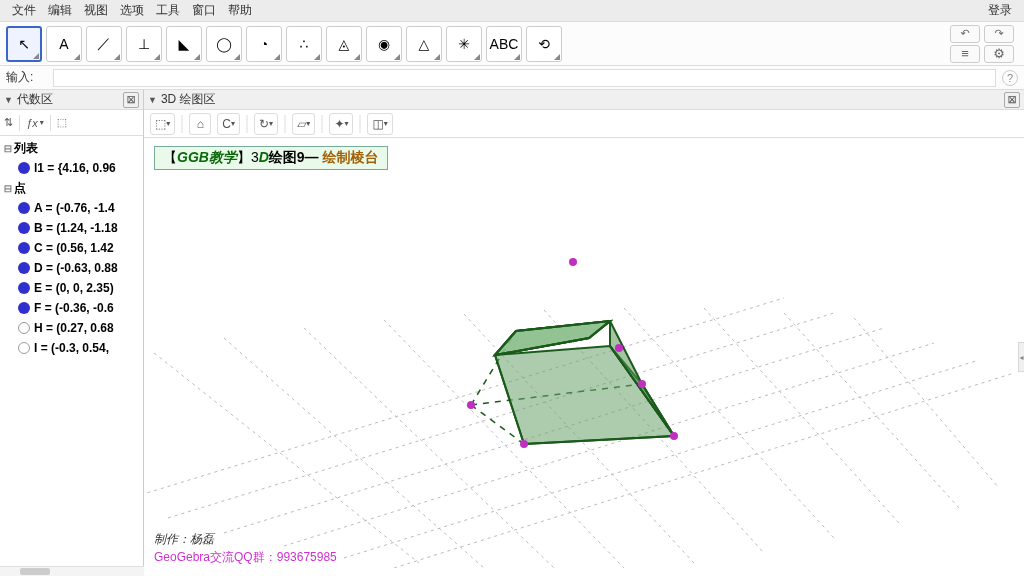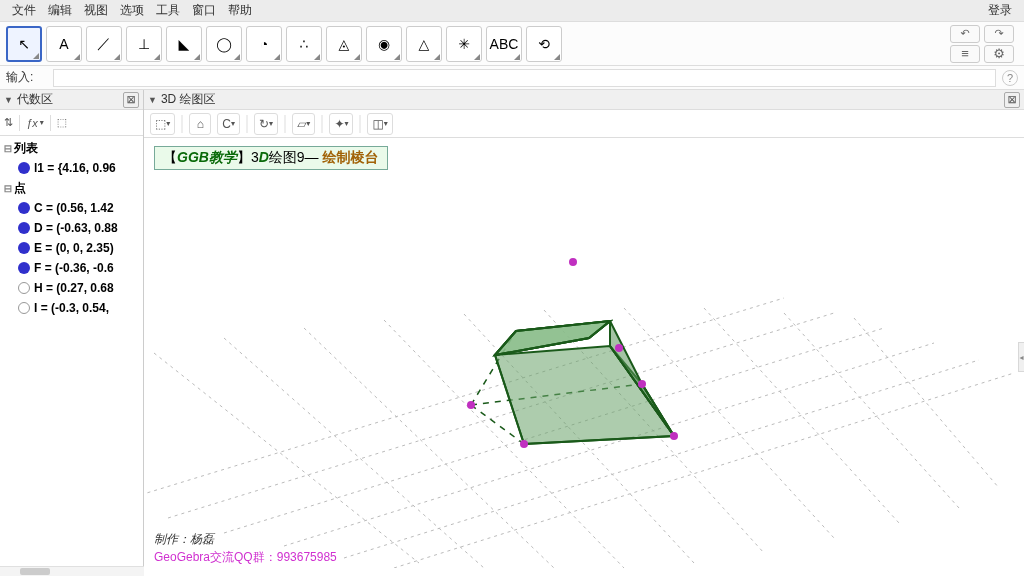"绘图9—" .title-box .black { font-weight: normal -> bold }
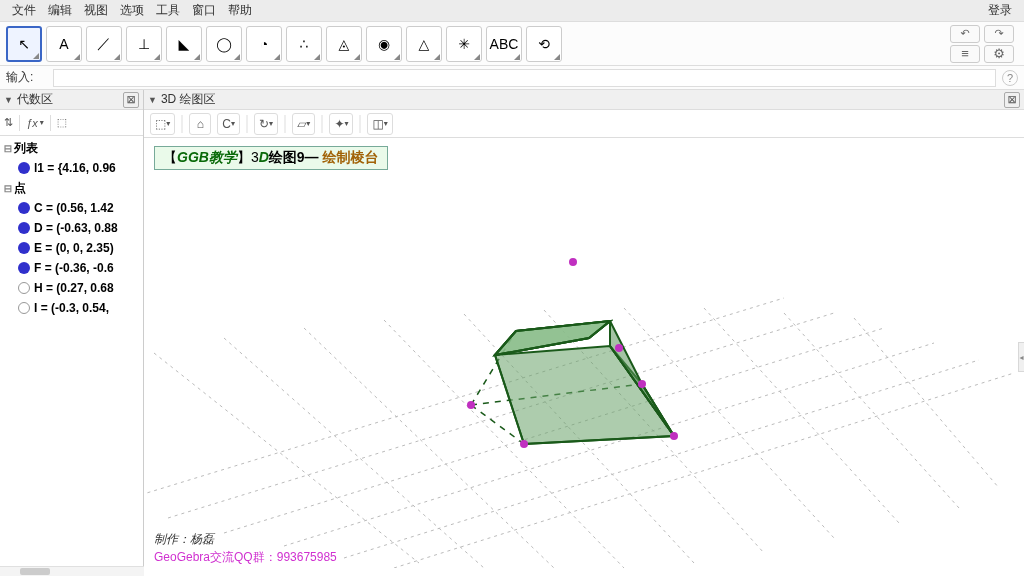"A = (-0.76, -1.4" div.tree-row { html: none -> <div> <span></span> <span></span> <span>A = (-0.76, -1.4</span> </div> }
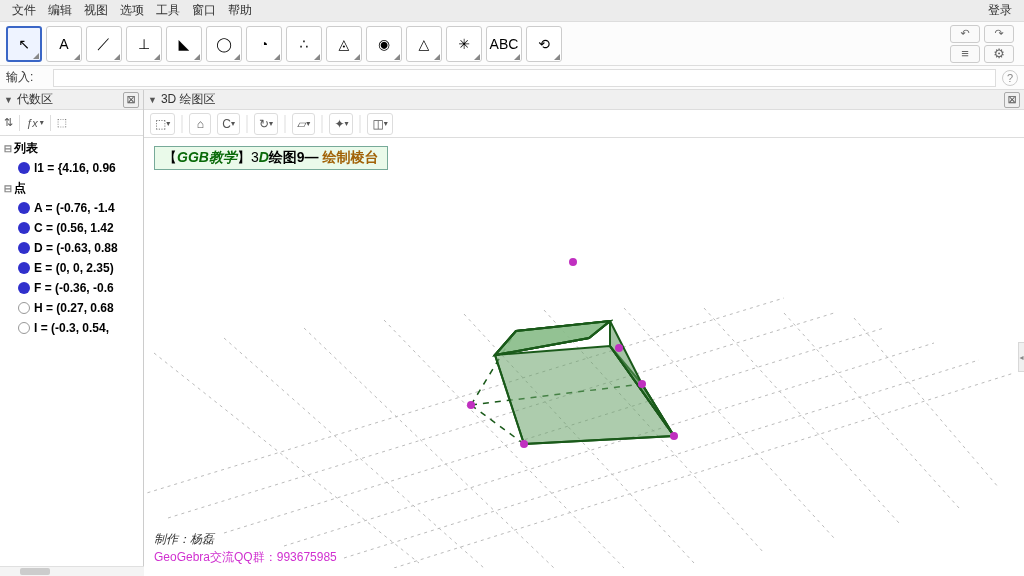"B = (1.24, -1.18" div.tree-row { html: none -> <div> <span></span> <span></span> <span>B = (1.24, -1.18</span> </div> }
